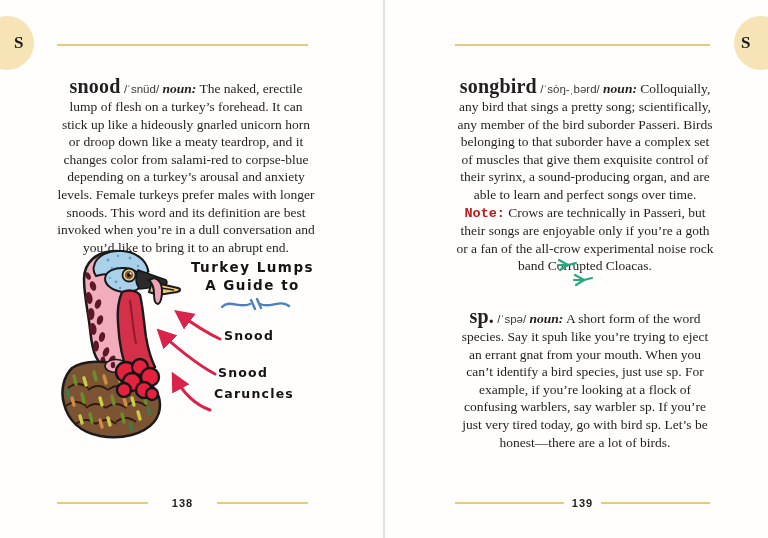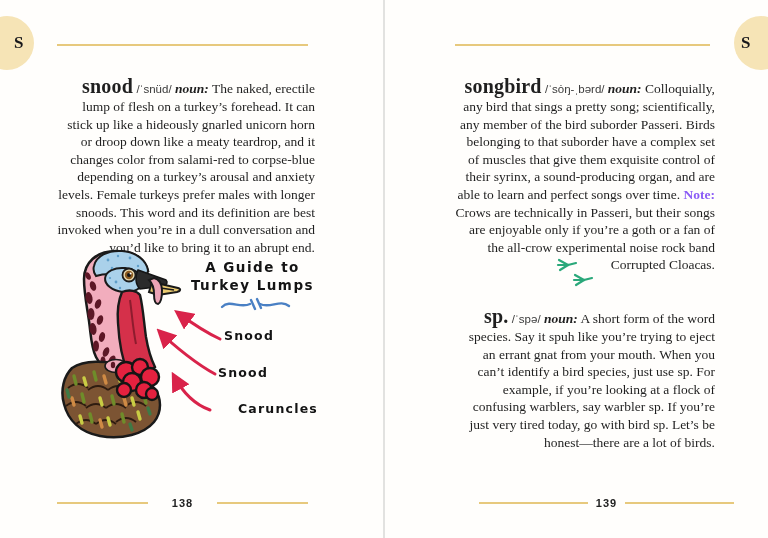"snood /ˈsnüd/ noun: The naked," .entry { text-align: right -> center }
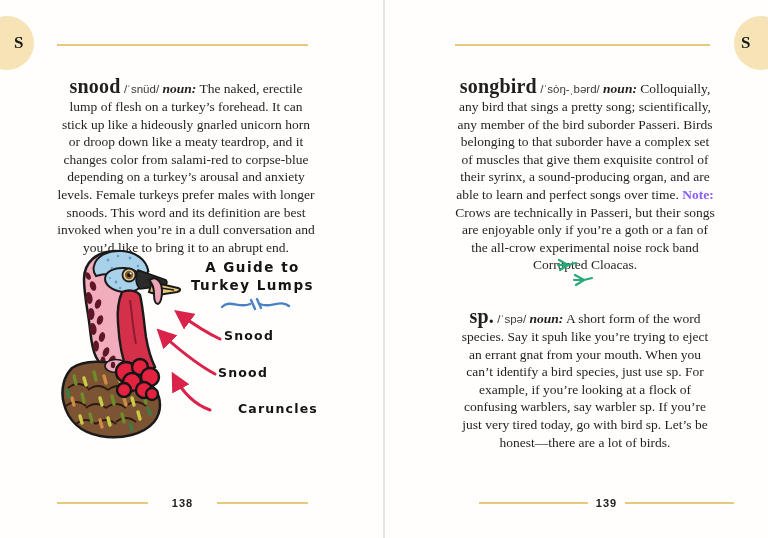"Note:" .note { color: #8b5cf6 -> #b91c1c; font-family: none -> Liberation Mono, monospace }
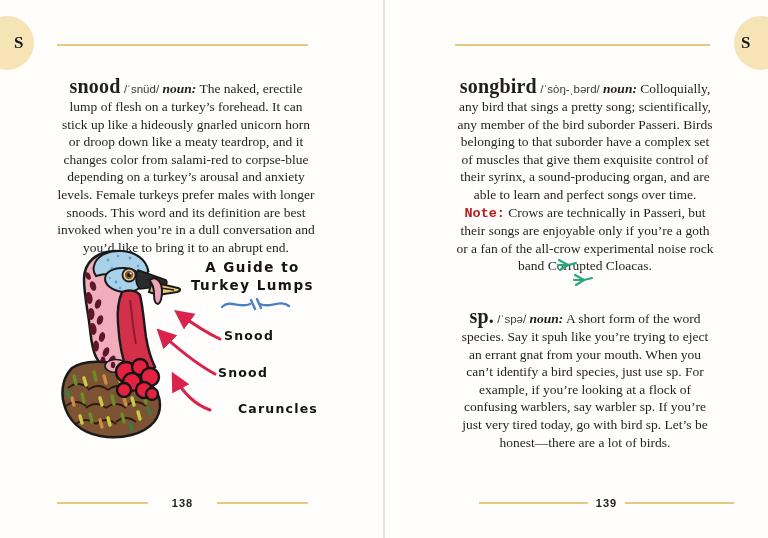"A Guide to" div { order: before "Turkey Lumps" -> after "Turkey Lumps" }
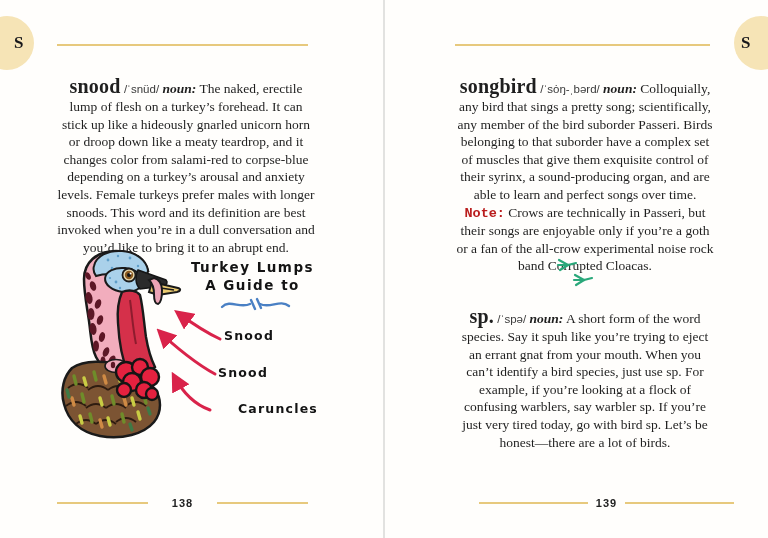"Caruncles" #label-caruncles { margin-left: 24px -> none; top: 155px -> 140px }
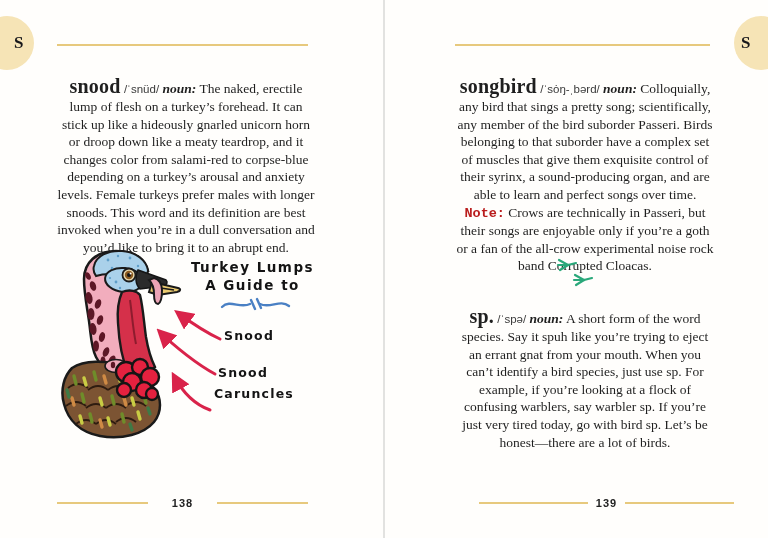"139" .pagenum-row.right { left: 479px -> 455px }
